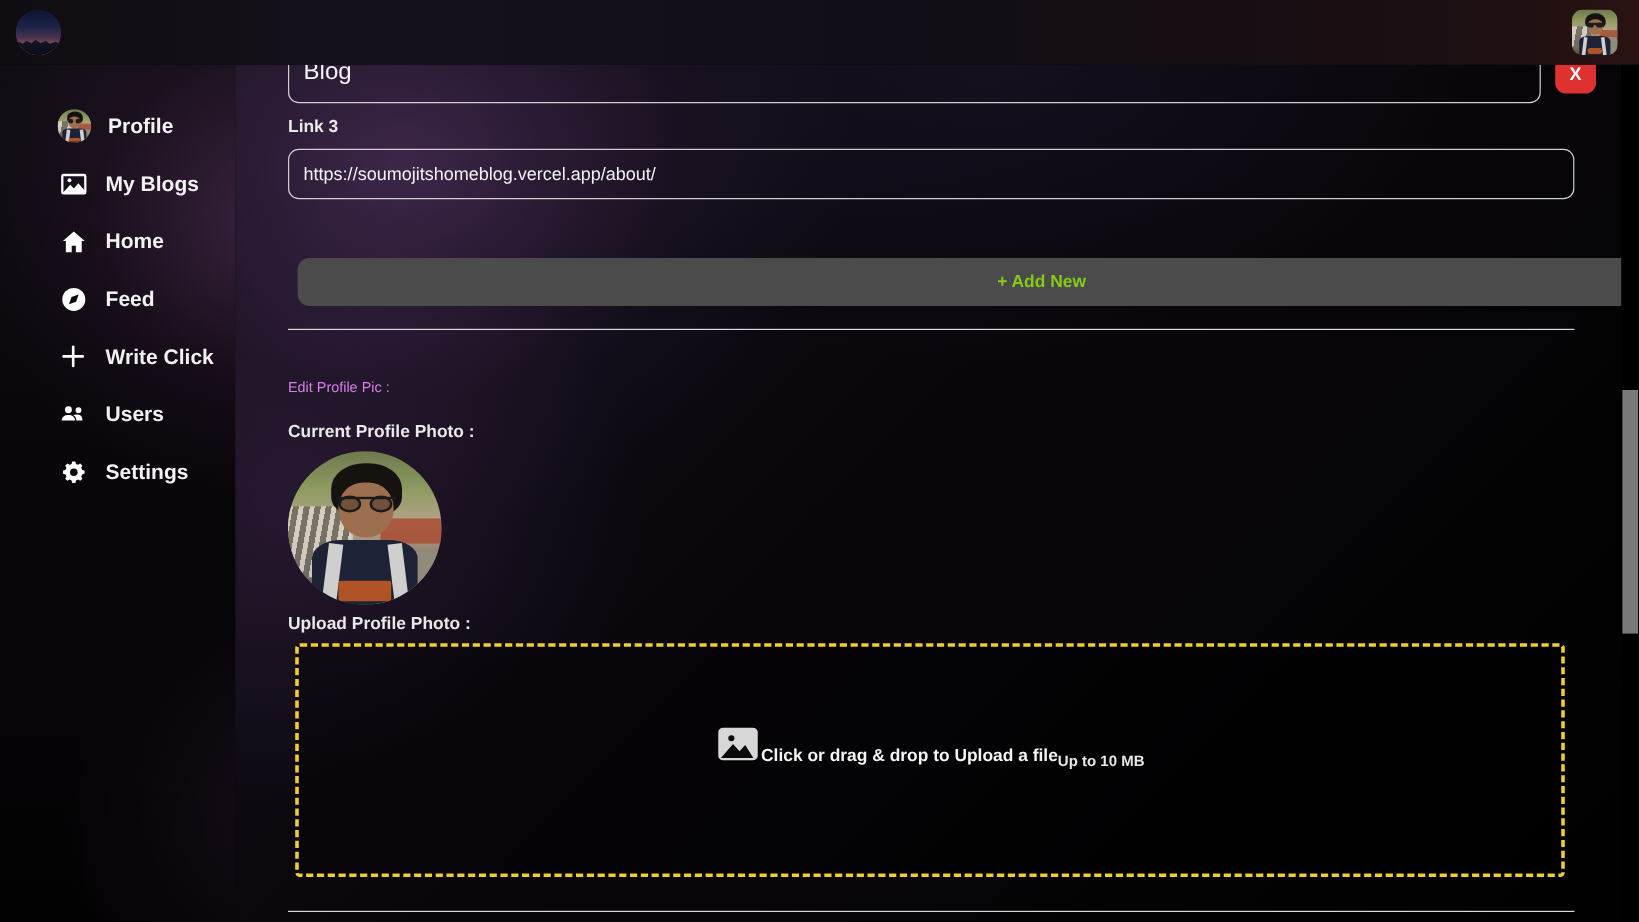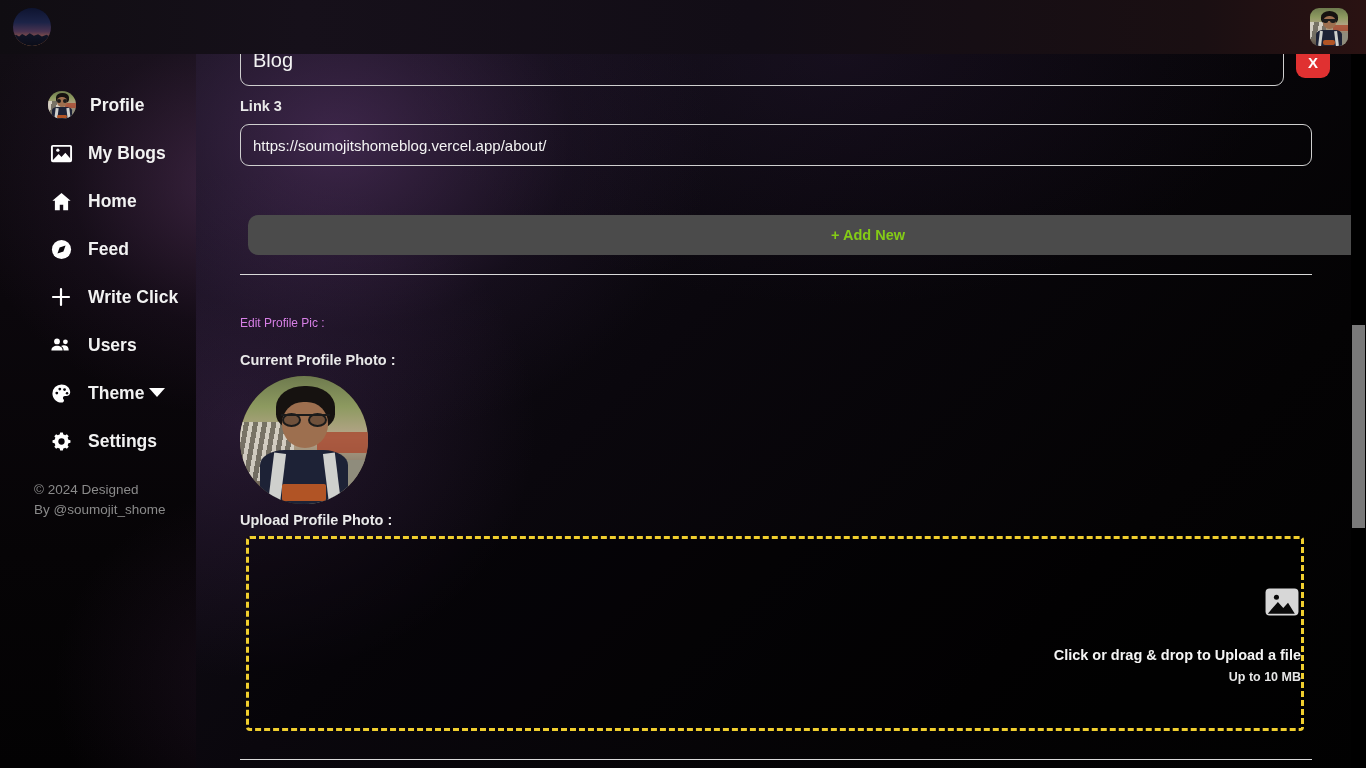"Theme" div.nav-item { html: <div> <span> <svg> <path></path> <circle></circle> <circle></circle> <circle></circle> <circle></circle> </svg> </span> <span>Theme</span> <span> <svg> <path></path> </svg> </span> </div> -> none }
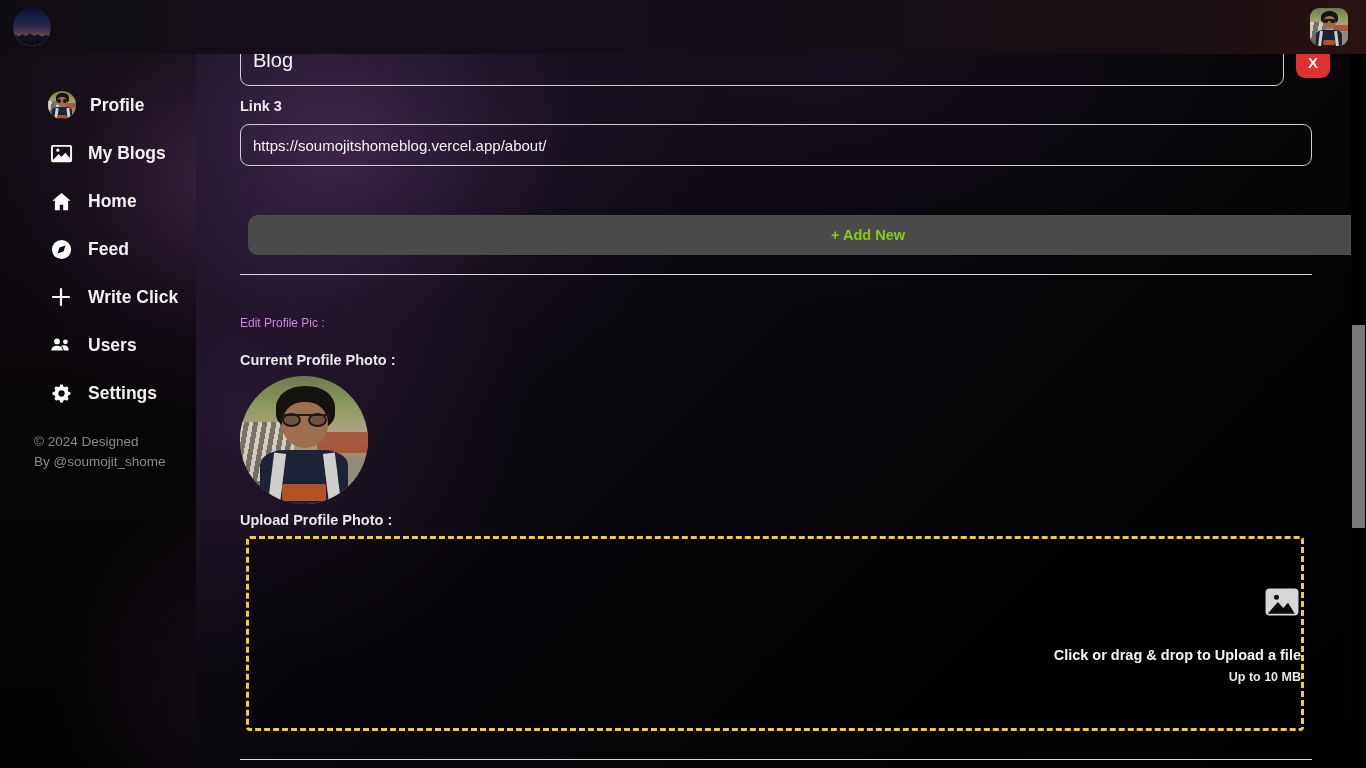"© 2024 Designed" div.copyright { html: <div> <div>© 2024 Designed</div> <div>By @soumojit_shome</div> </div> -> none }
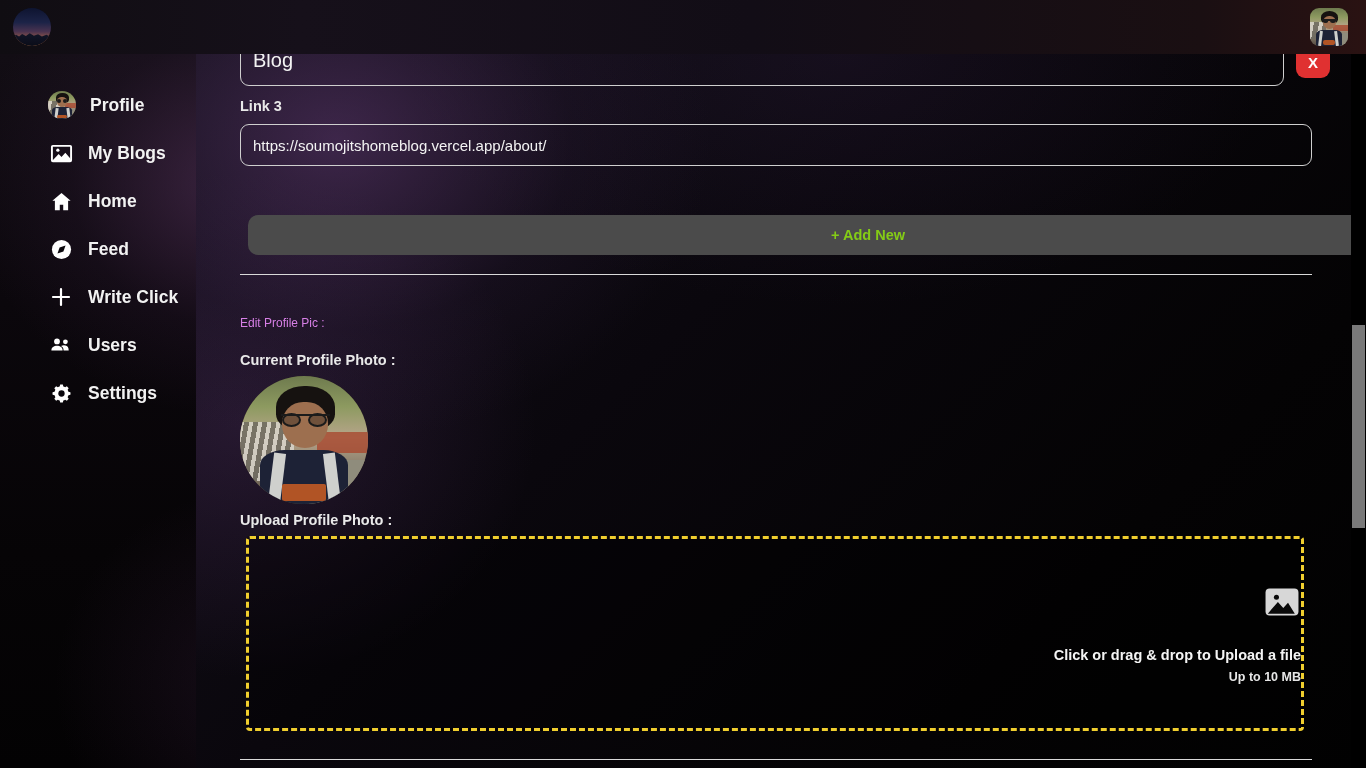"Click or drag & drop" .dropzone { align-items: flex-end -> center; flex-direction: column -> row }
